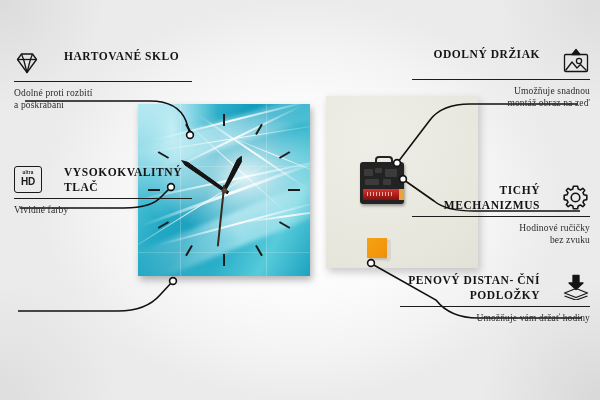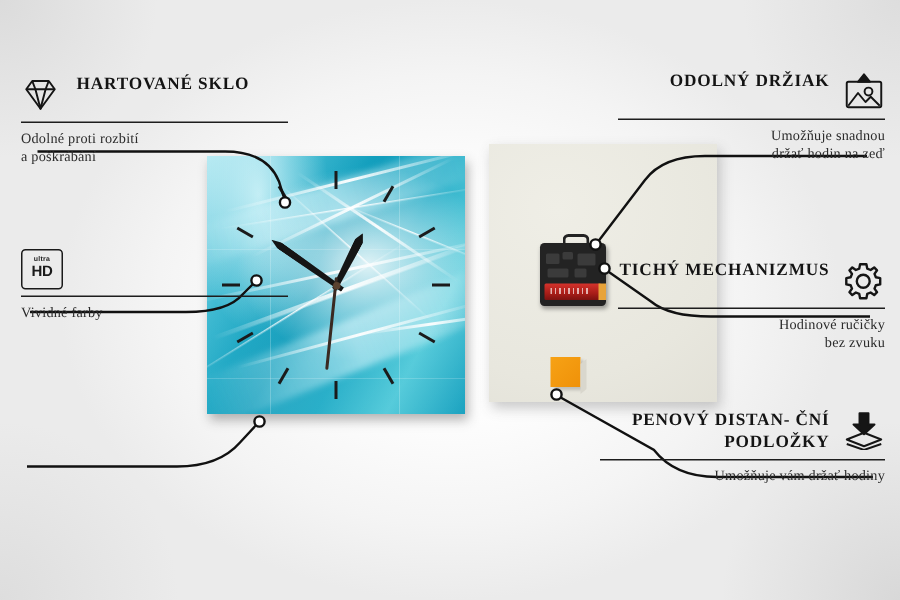"HARTOVANÉ SKLO" .feat-head { gap: 9px -> 22px }
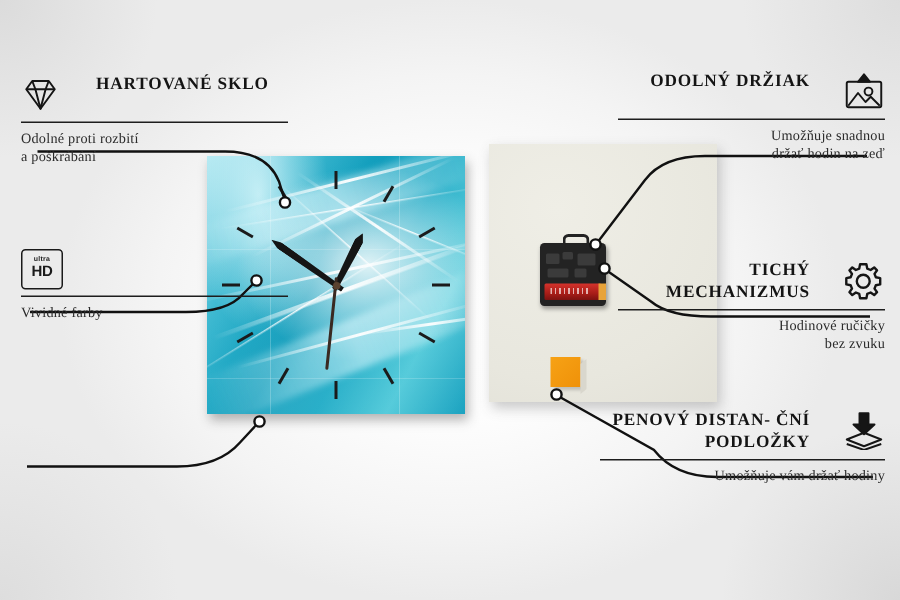"držať hodin na zeď" div { text: držať hodin -> montáž obraz }
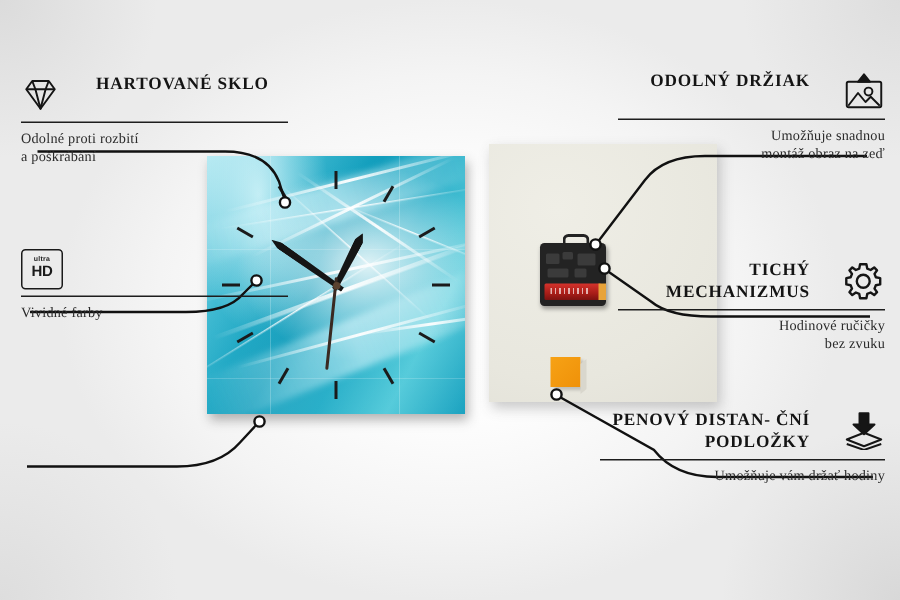"VYSOKOKVALITNÝ TLAČ" span.feat-title { html: none -> <span>VYSOKOKVALITNÝ TLAČ</span> }
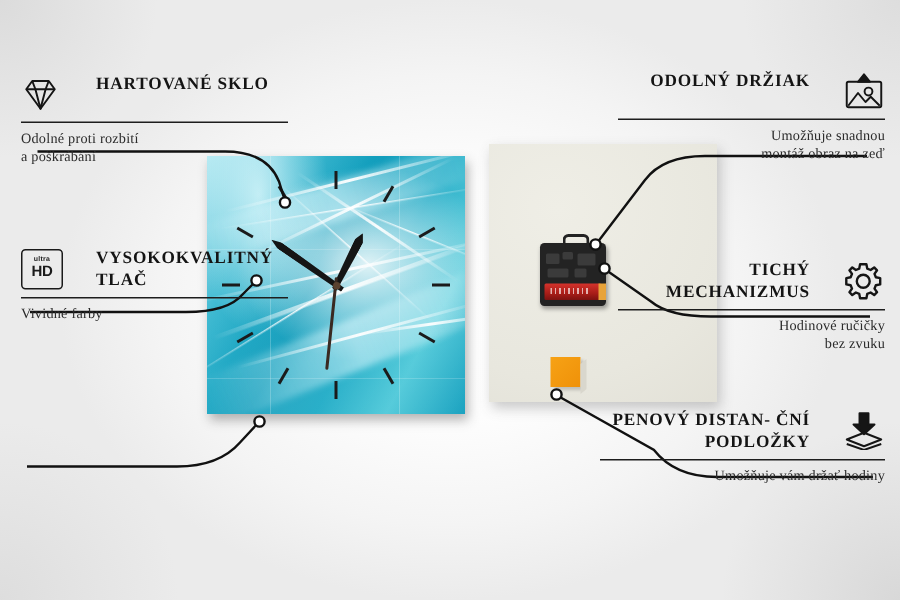"TICHÝ MECHANIZMUS" #feature-silent-mech { top: 172px -> 182px }
